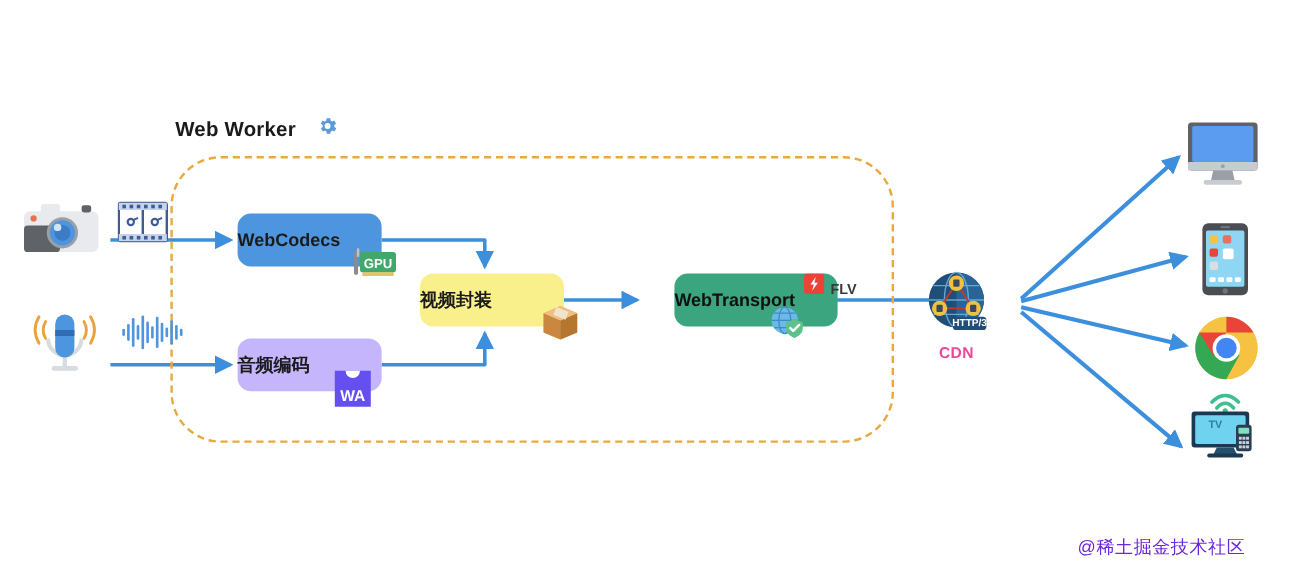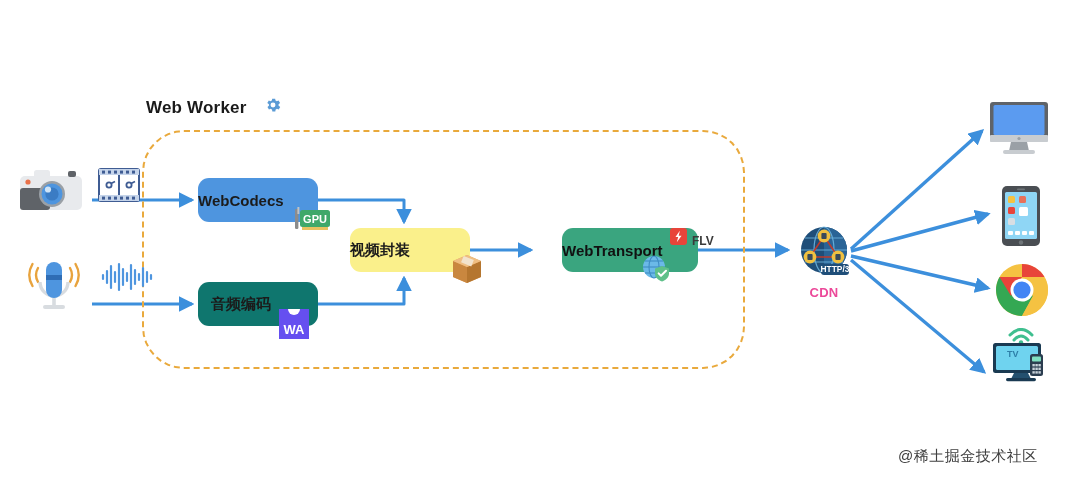"HTTP/3" #cdn-group { left: 792px -> 765px }
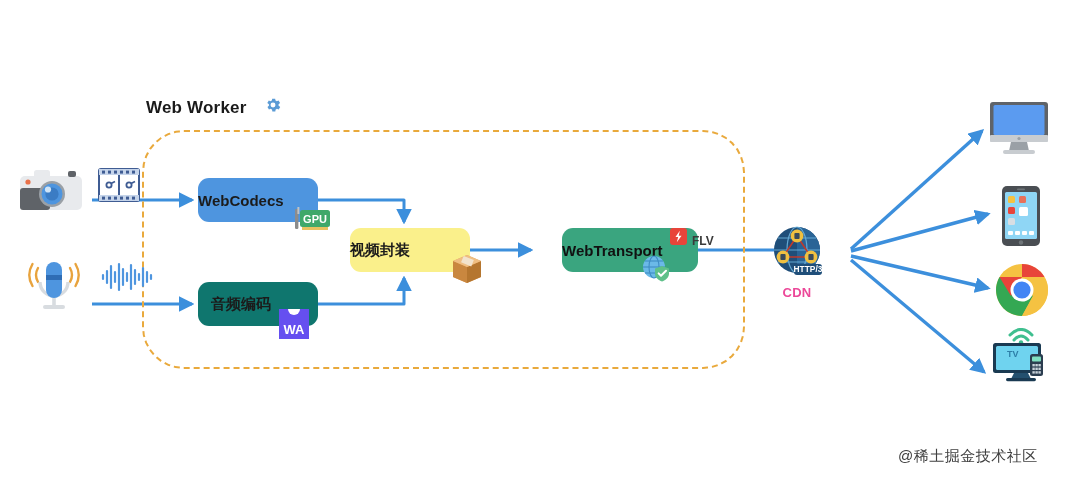"音频编码" #node-audio { background: #0f766e -> #c4b5fd; padding-left: 13px -> none }
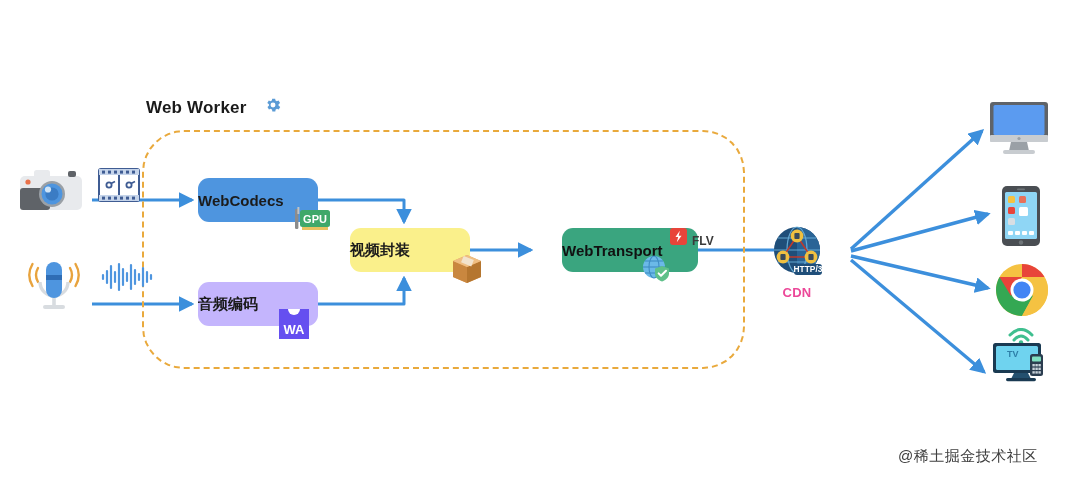"@稀土掘金技术社区" #watermark { color: #404040 -> #6d28d9 }
